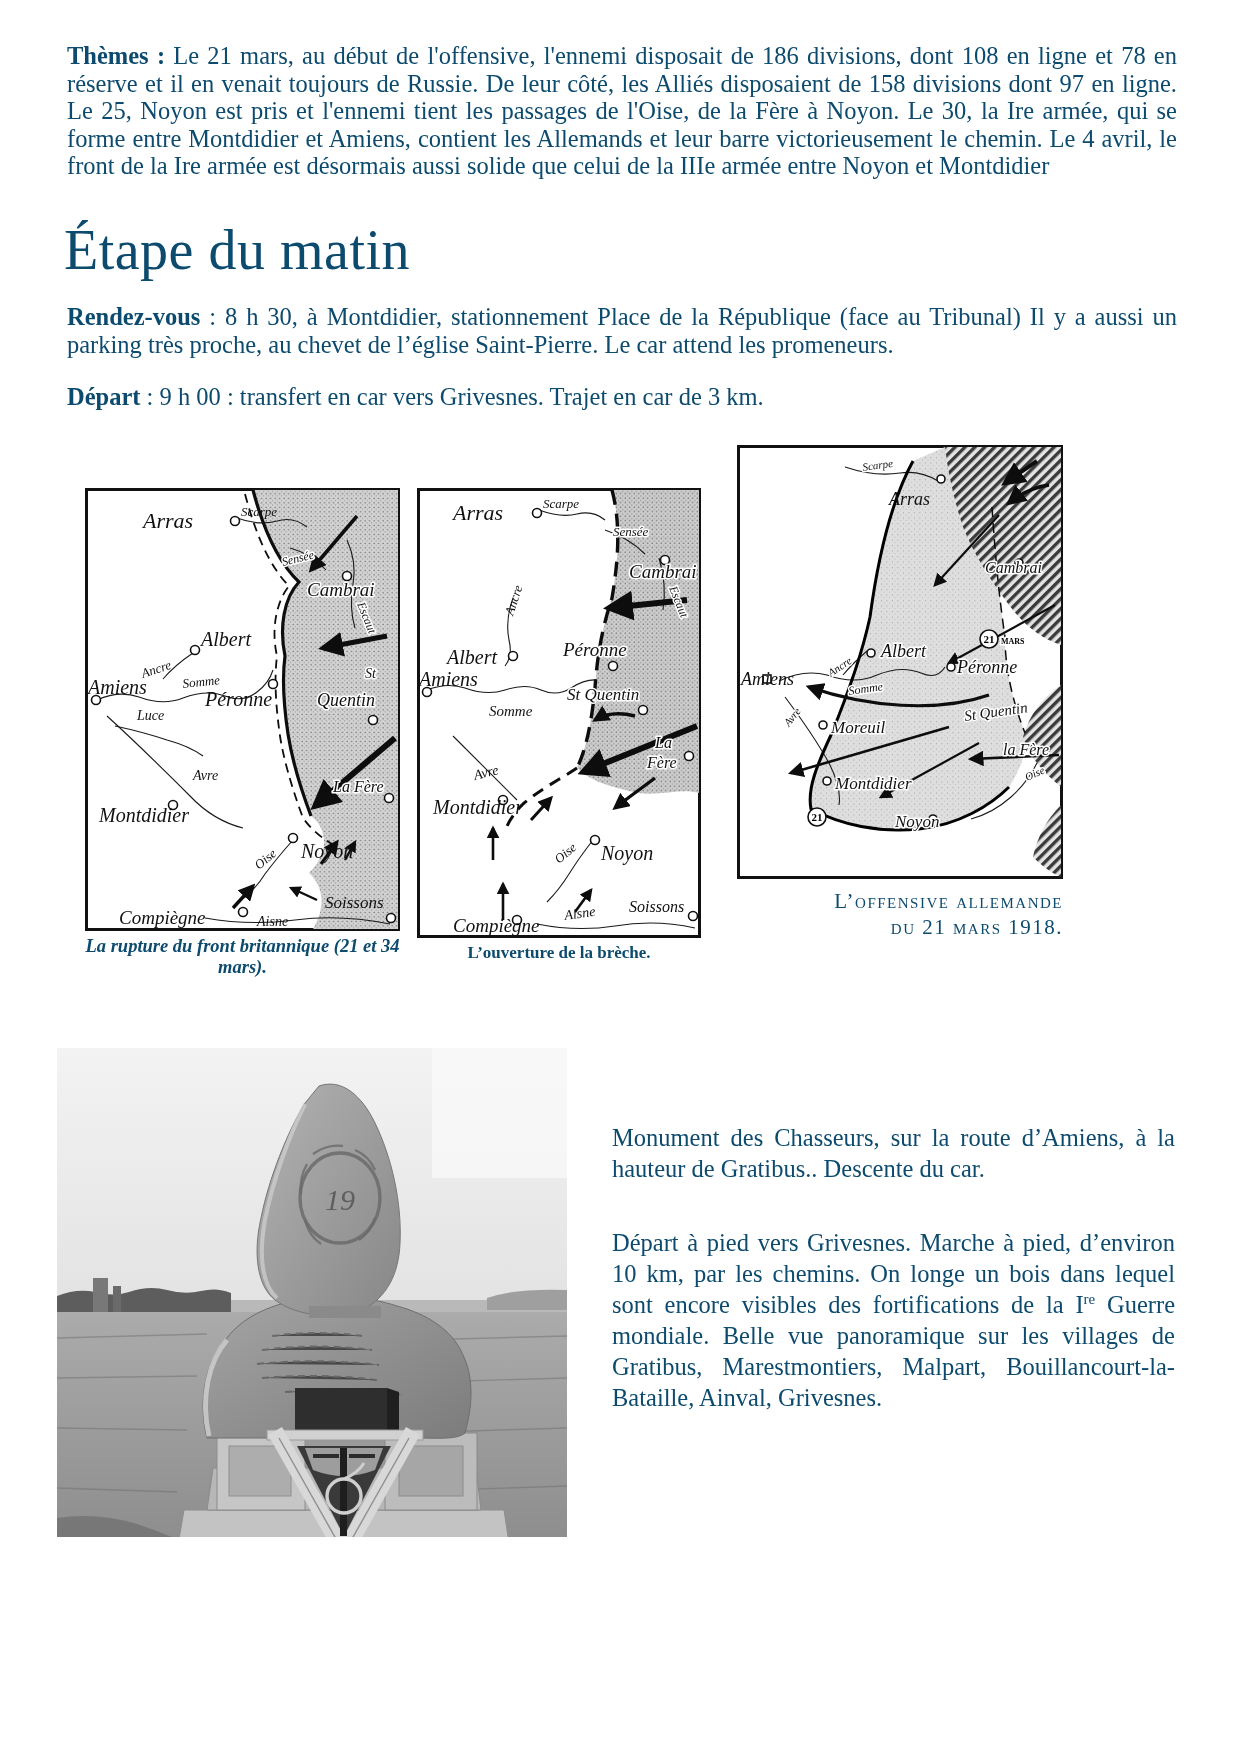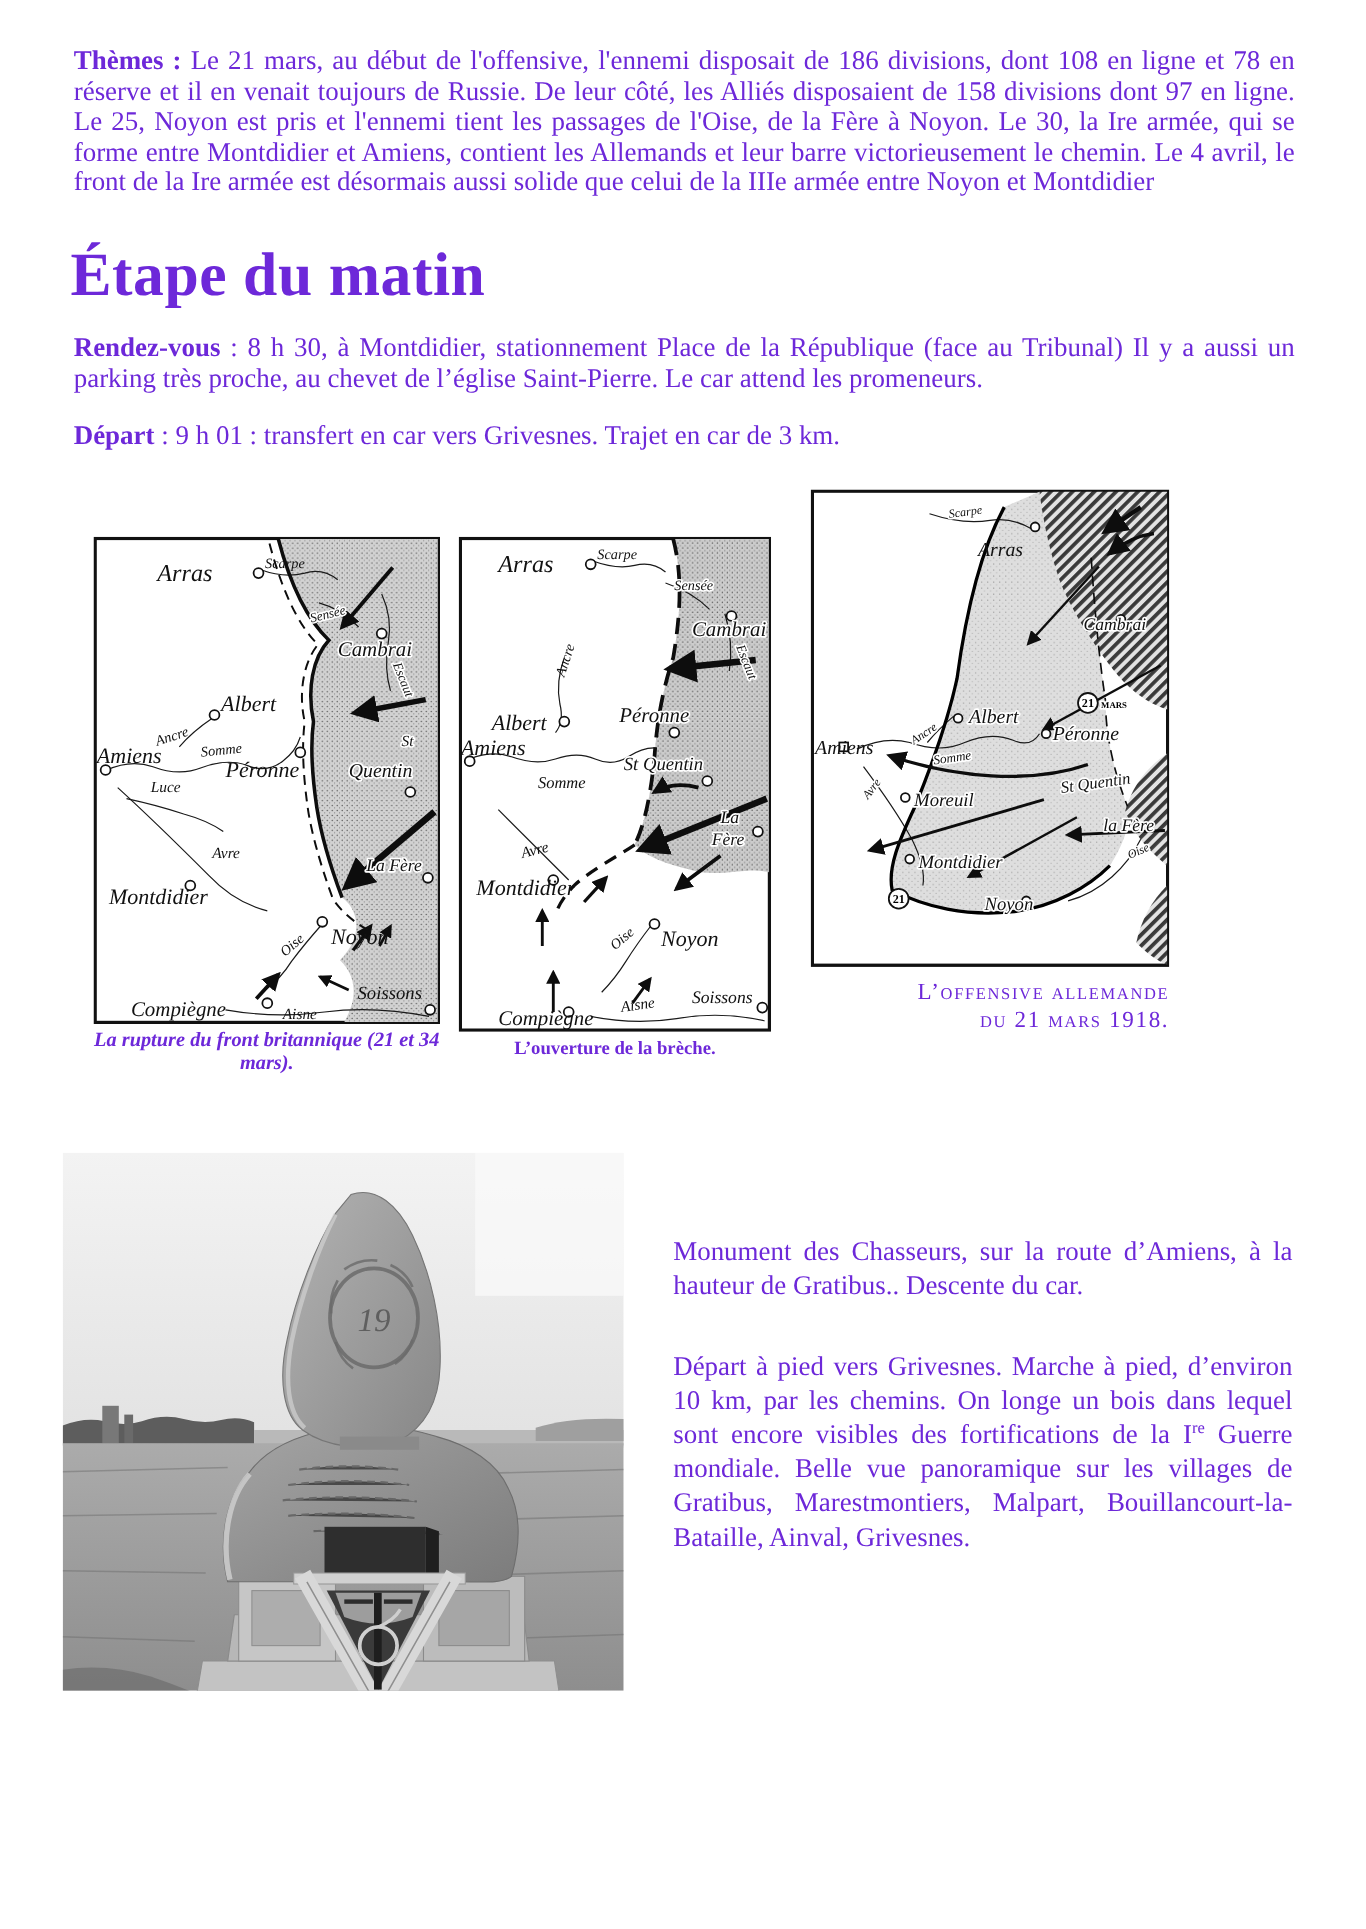"Thèmes : Le 21 mars," .page { color: #6d28d9 -> #0c4a6e }
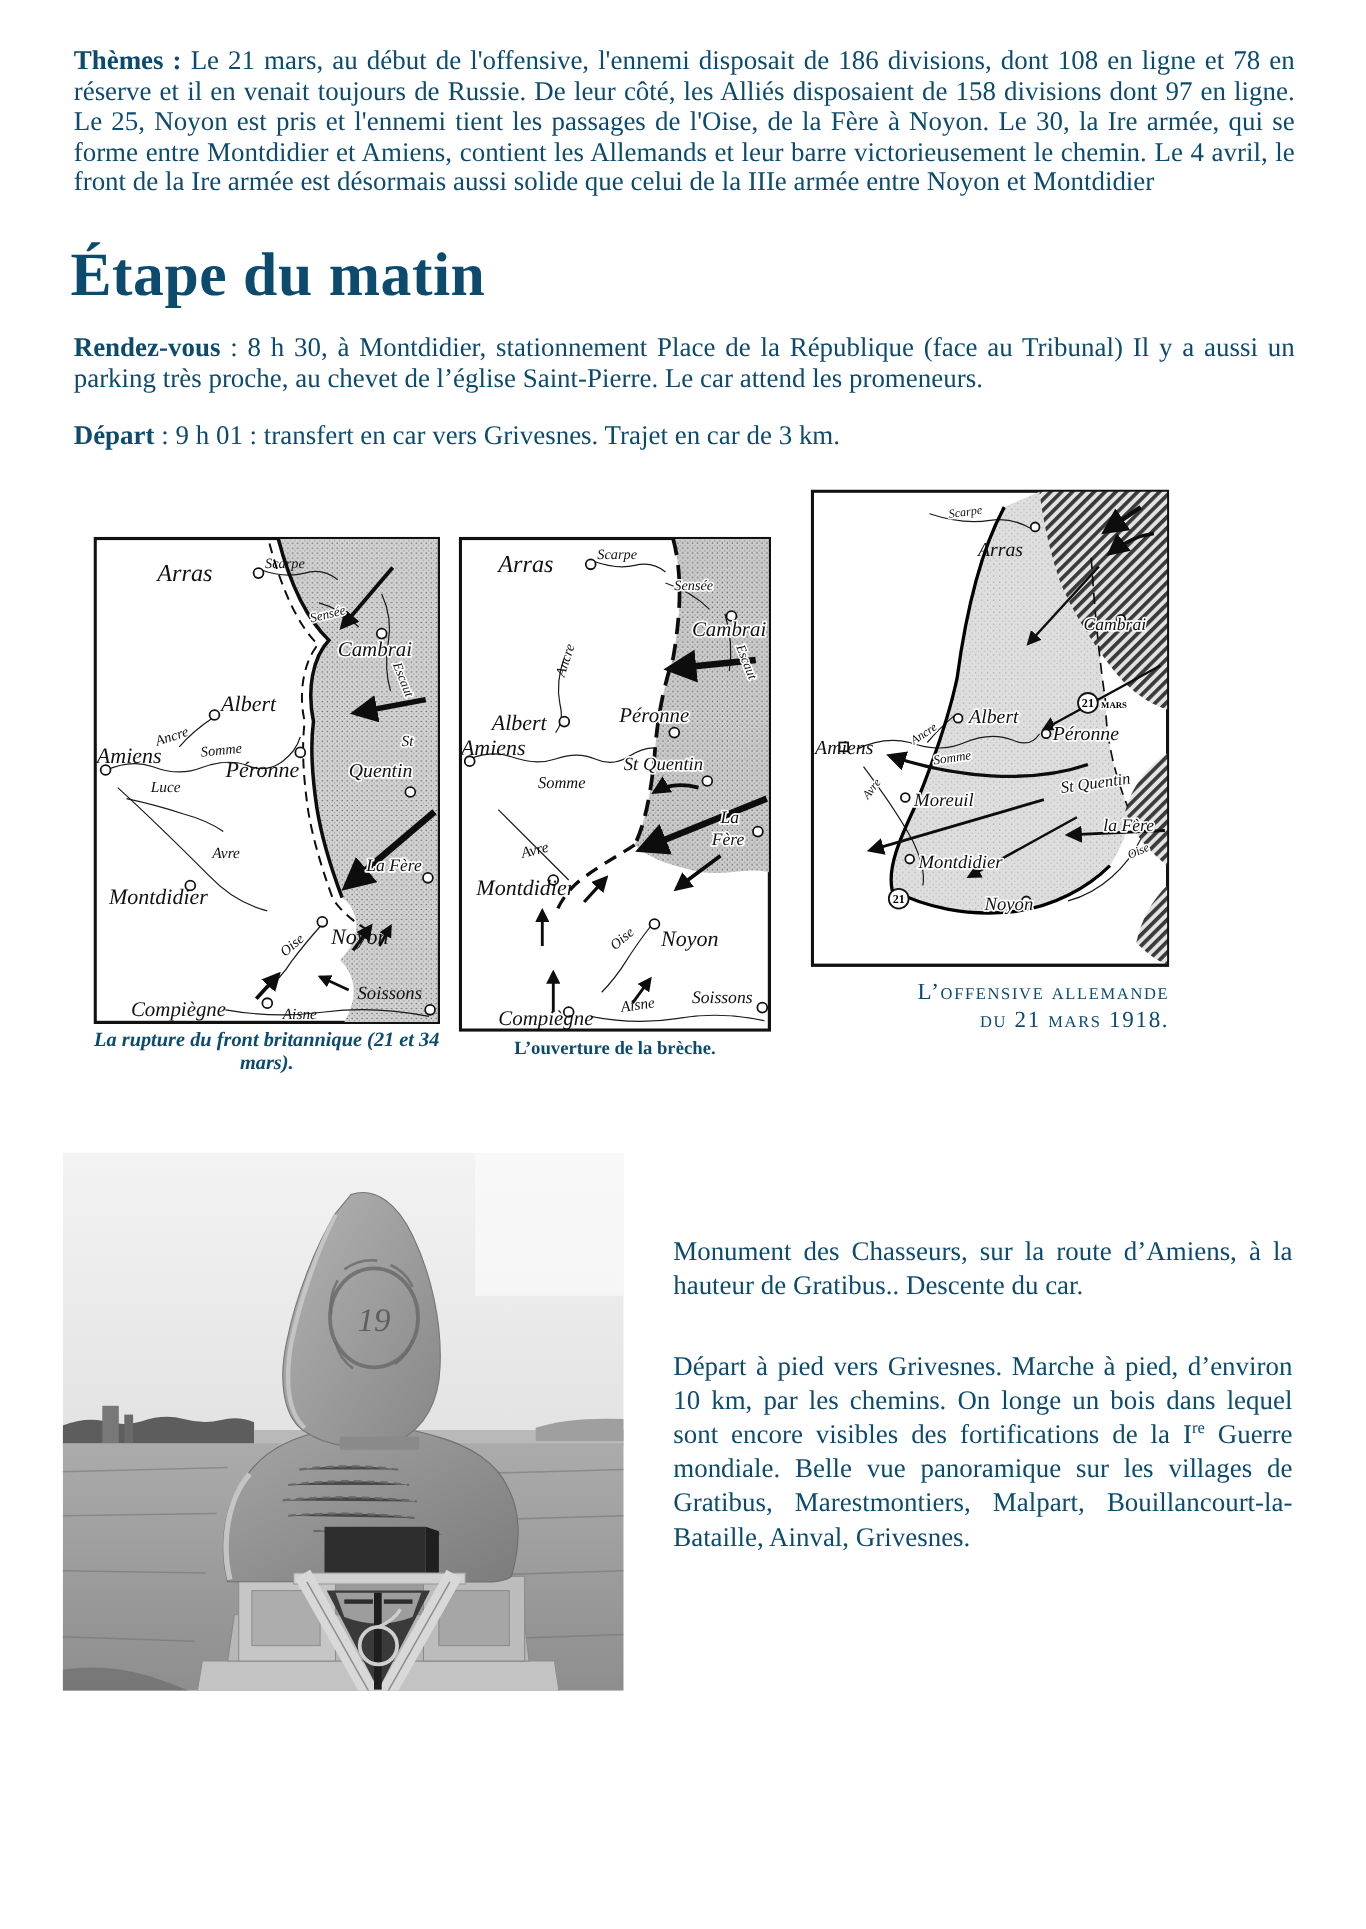"Étape du matin" h1.title { font-weight: bold -> normal }
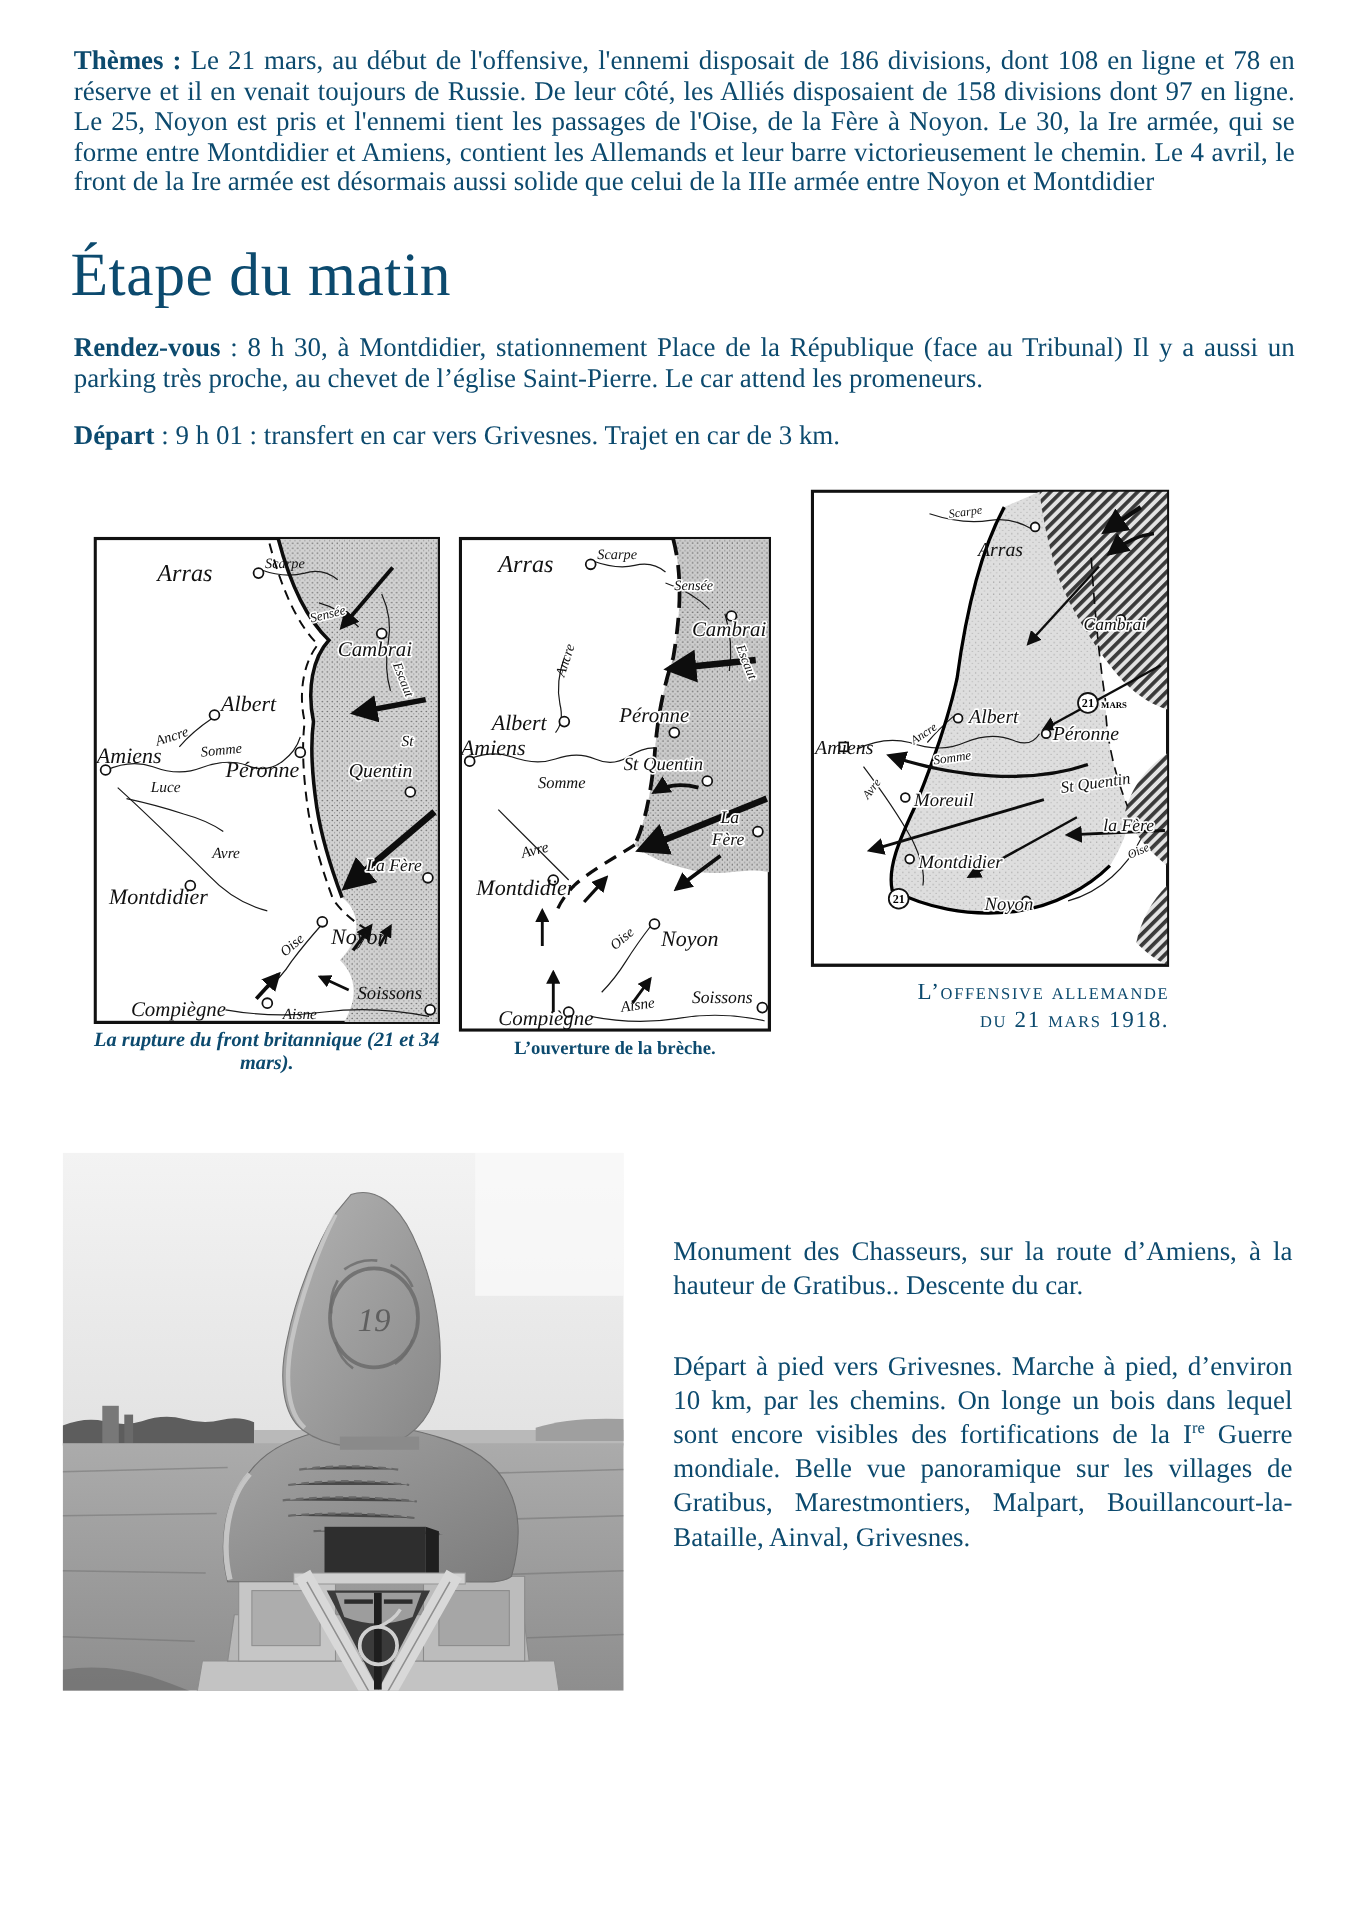": 9 h 01 :" span { text: 01 -> 00 }
